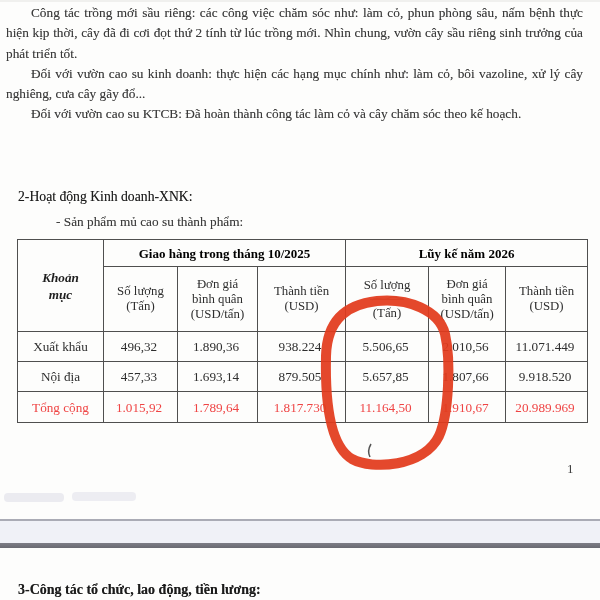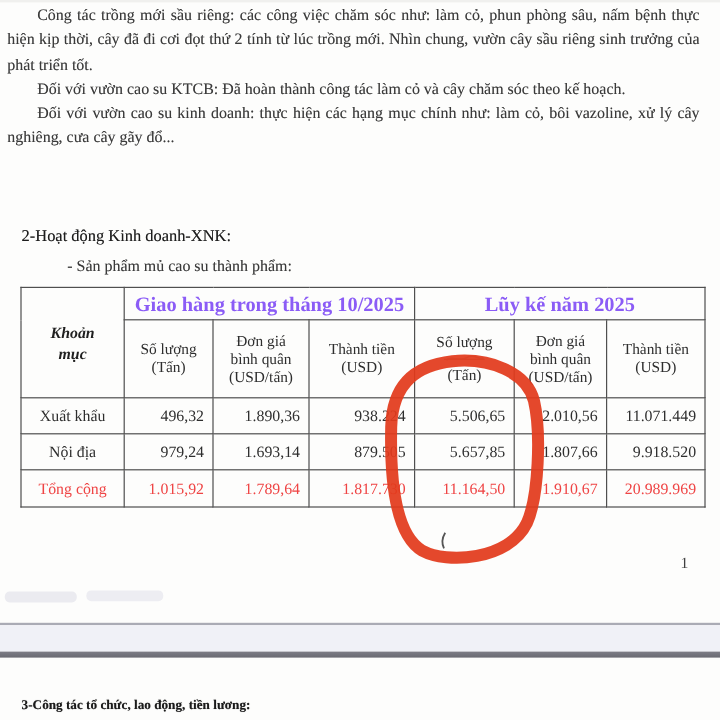"Đối với vườn cao su" p { order: before "Đối với vườn cao su kinh" -> after "Đối với vườn cao su kinh" }
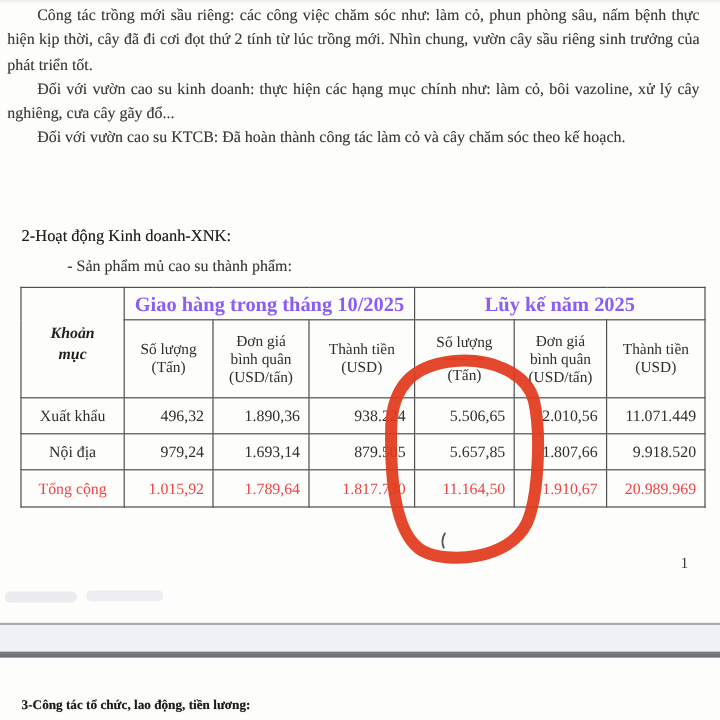"Giao hàng trong tháng 10/2025" td.group { color: #8b5cf6 -> #000000; font-size: 17px -> 13px }
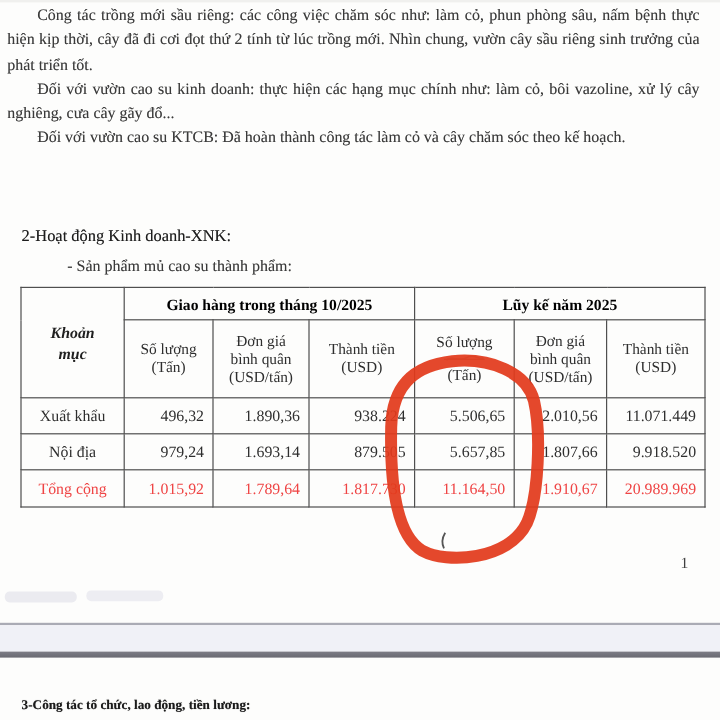"Lũy kế năm 2025" td.group { text: 2025 -> 2026 }
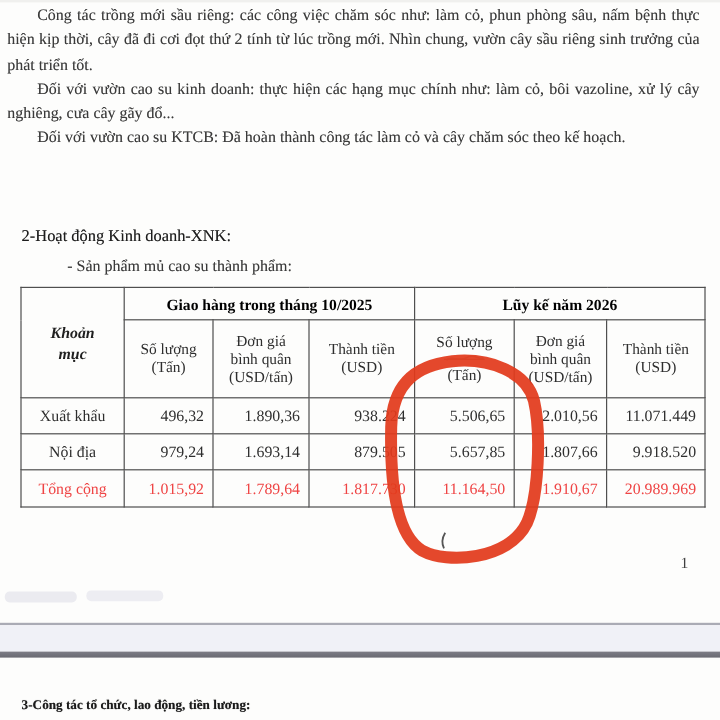"496,32" tr.data td.num { text-align: right -> center }
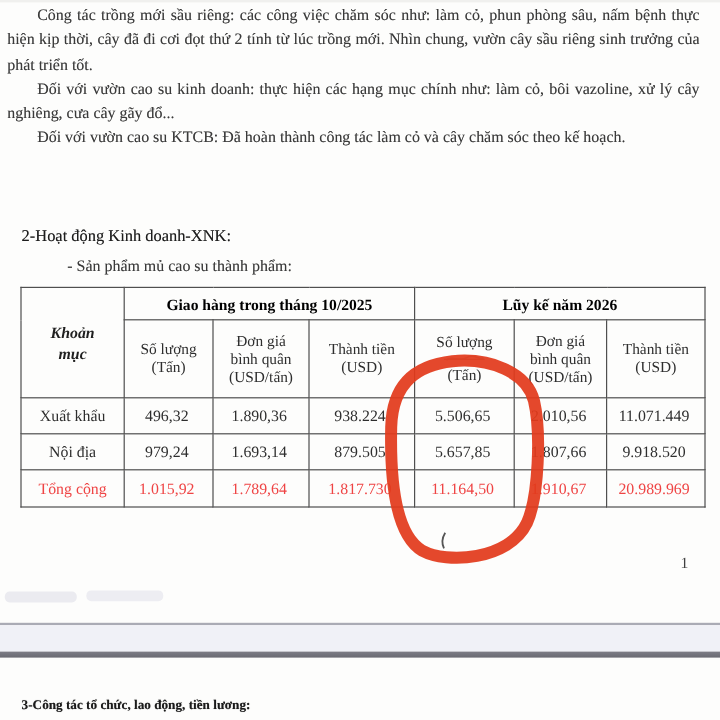"979,24" td.num { text: 979,24 -> 457,33 }
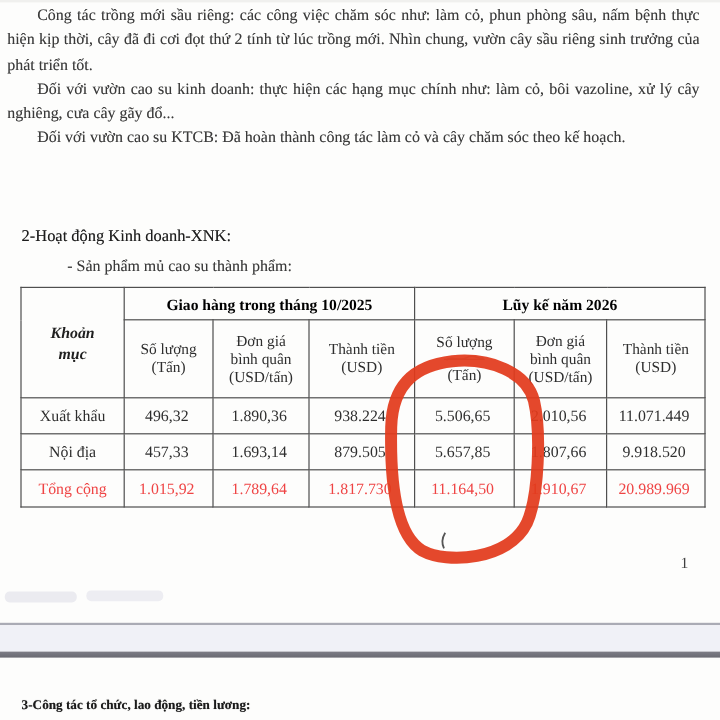"3-Công tác tổ chức, lao" .h3-heading { font-size: 11px -> 14px }
